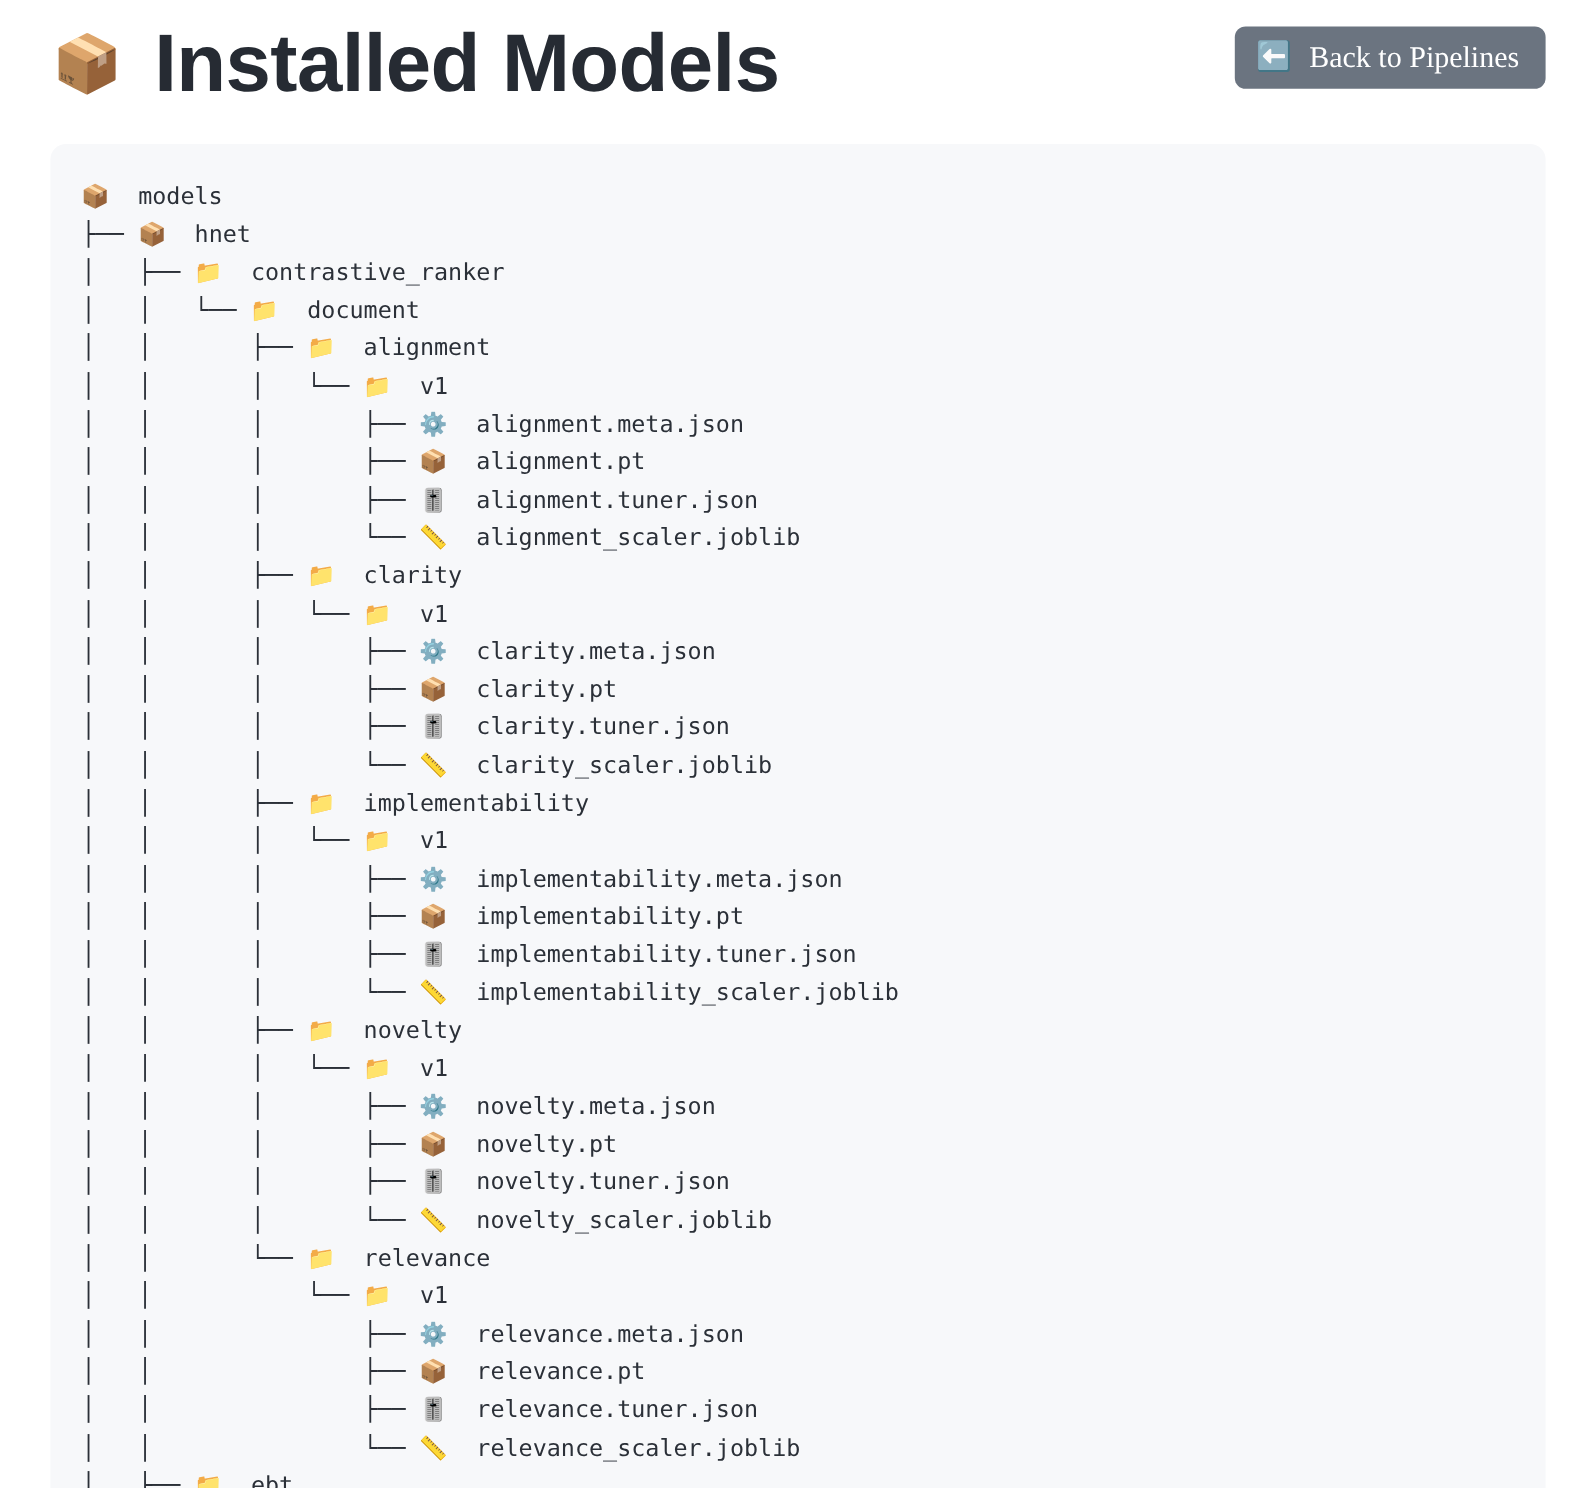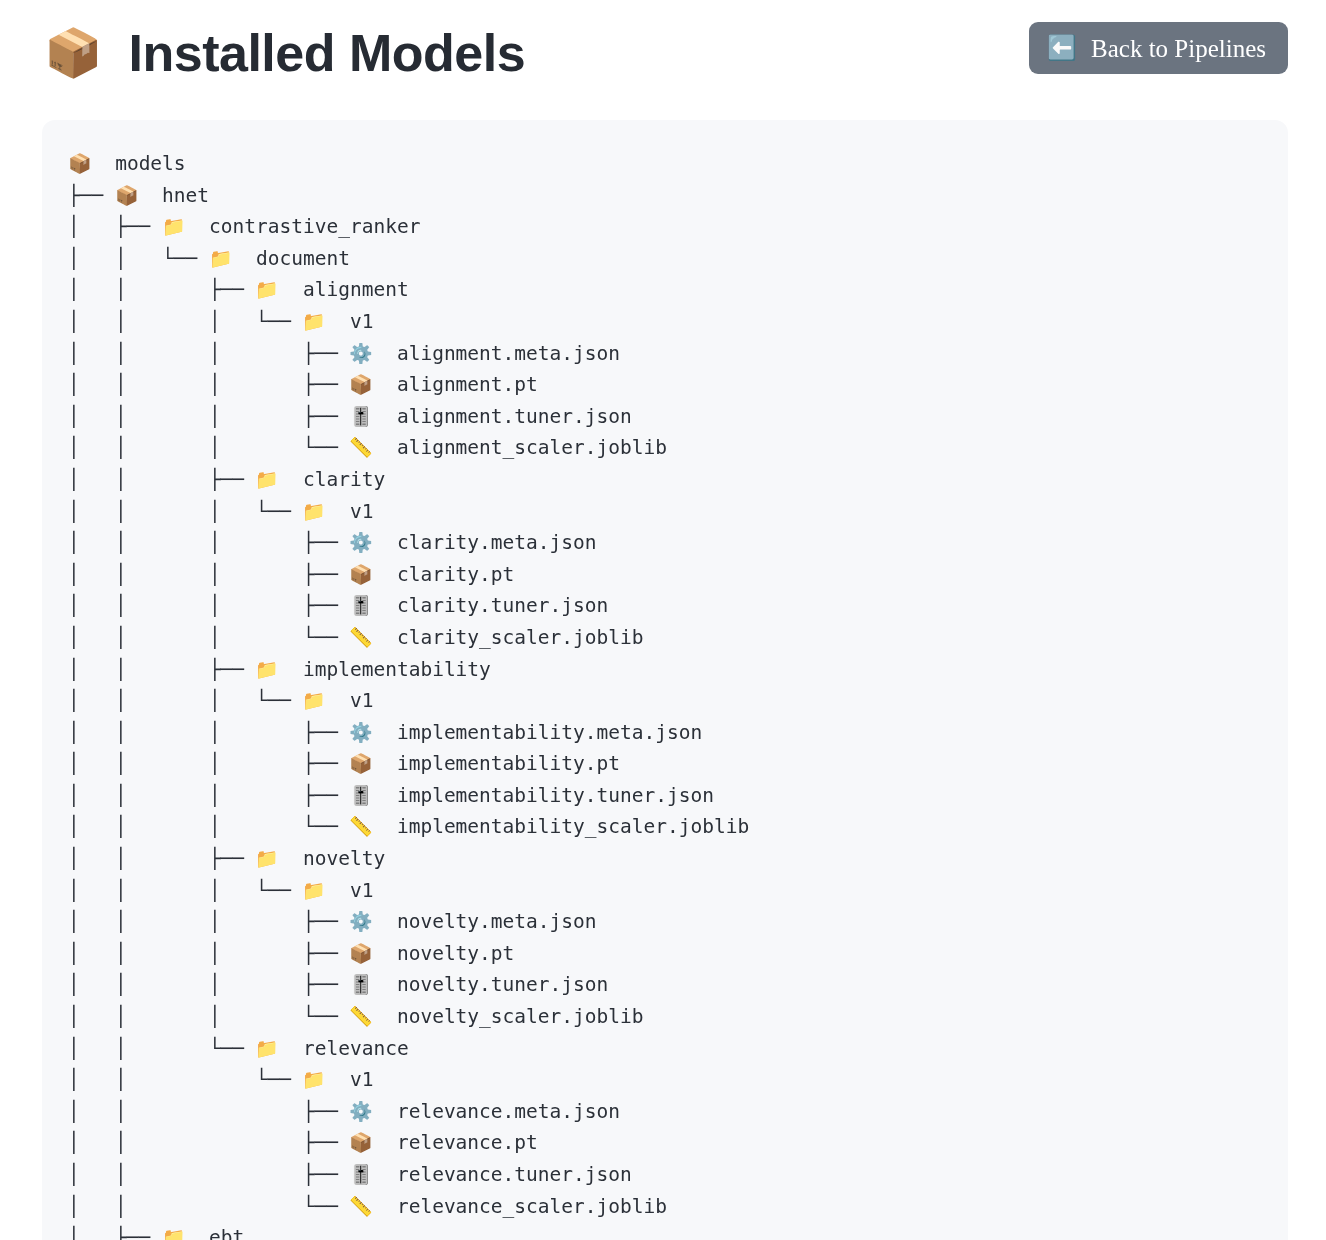"Installed Models" .page-title { font-size: 52px -> 68px }
